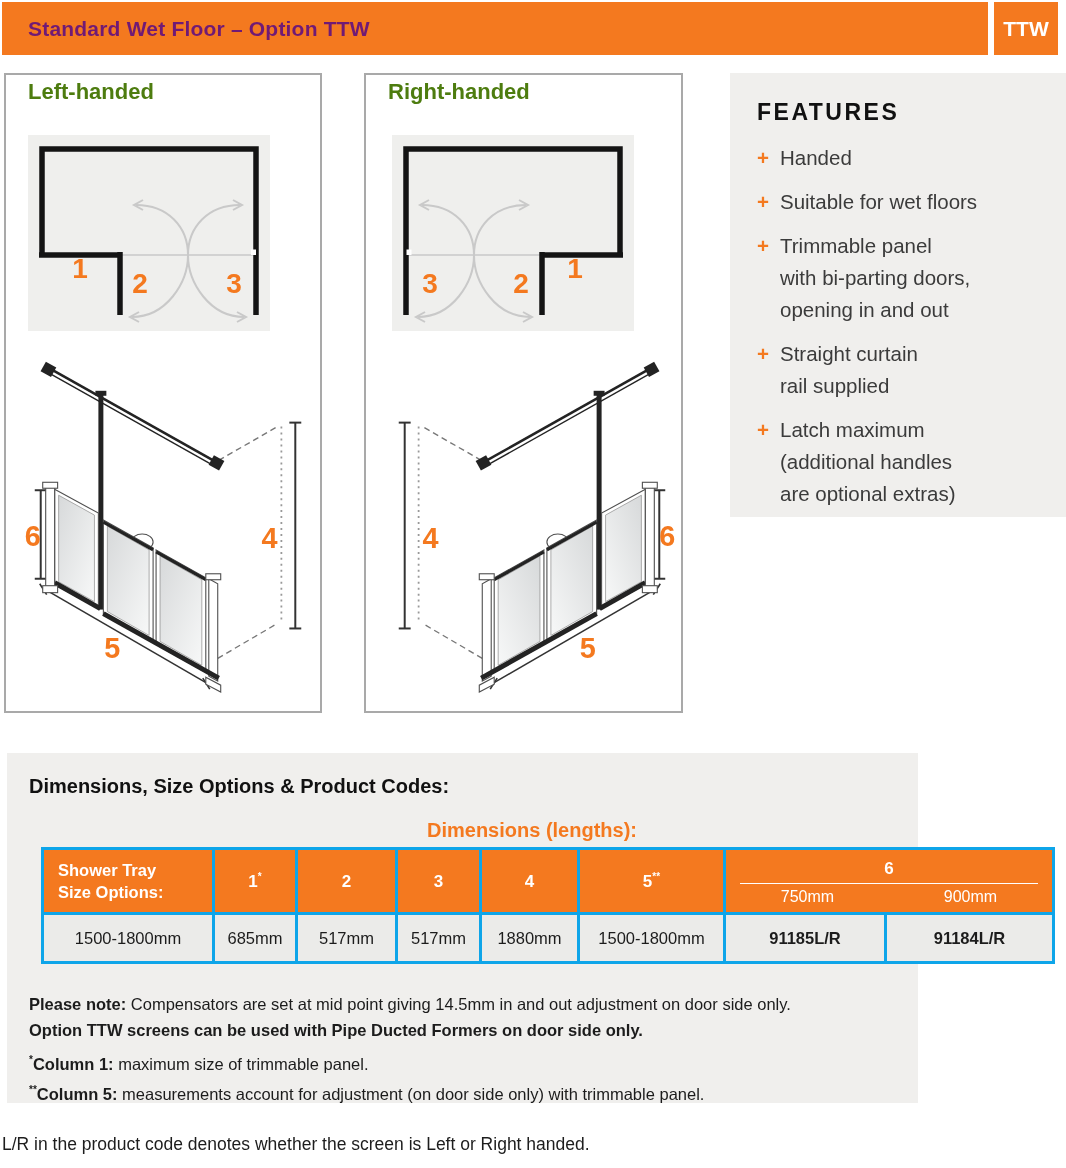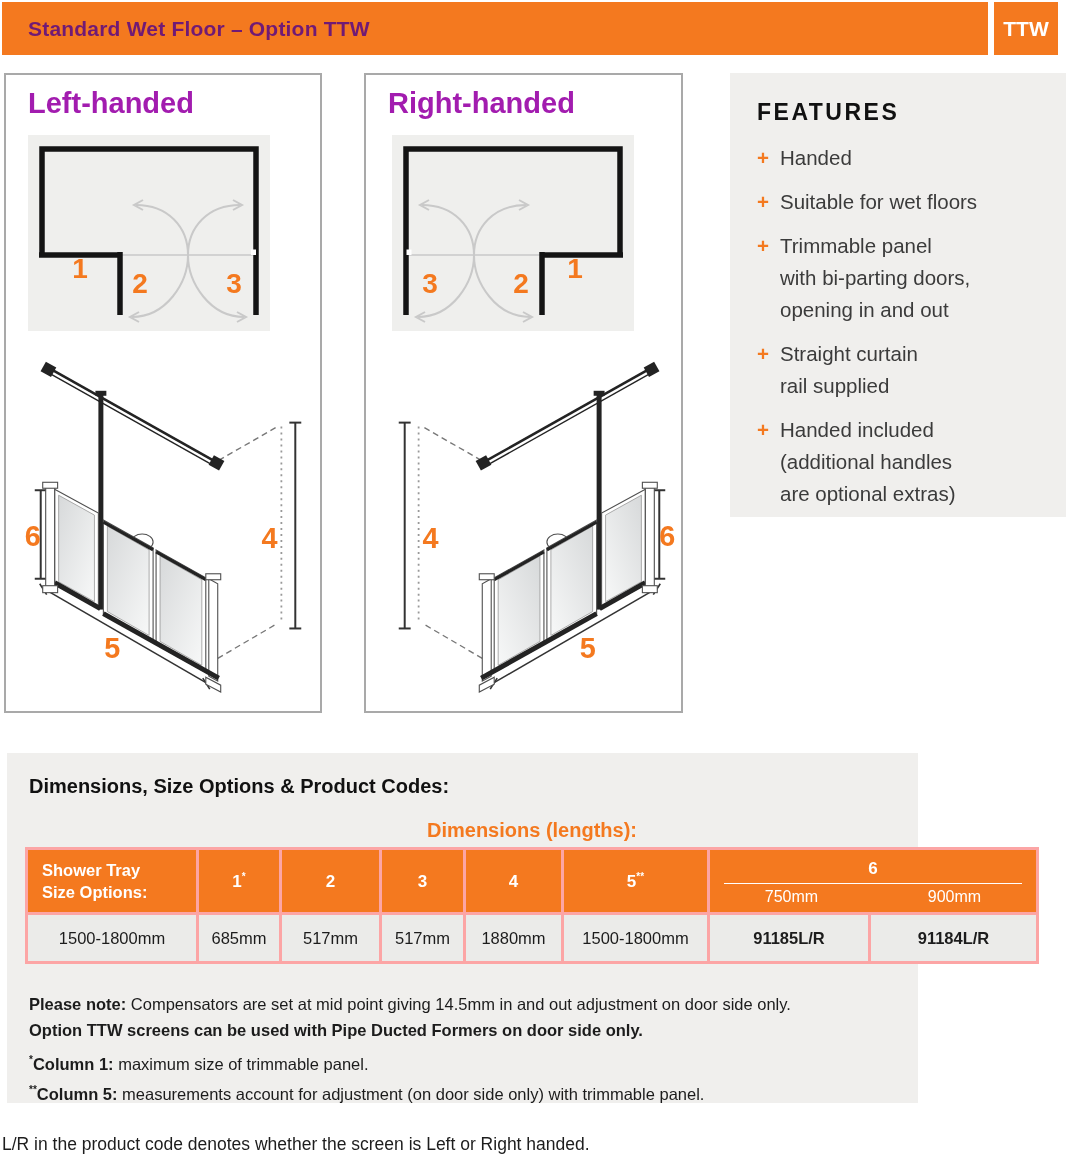"Left-handed" .panel h2 { color: #a21caf -> #4d7c0f; font-size: 29px -> 22px; top: 12px -> 4px }
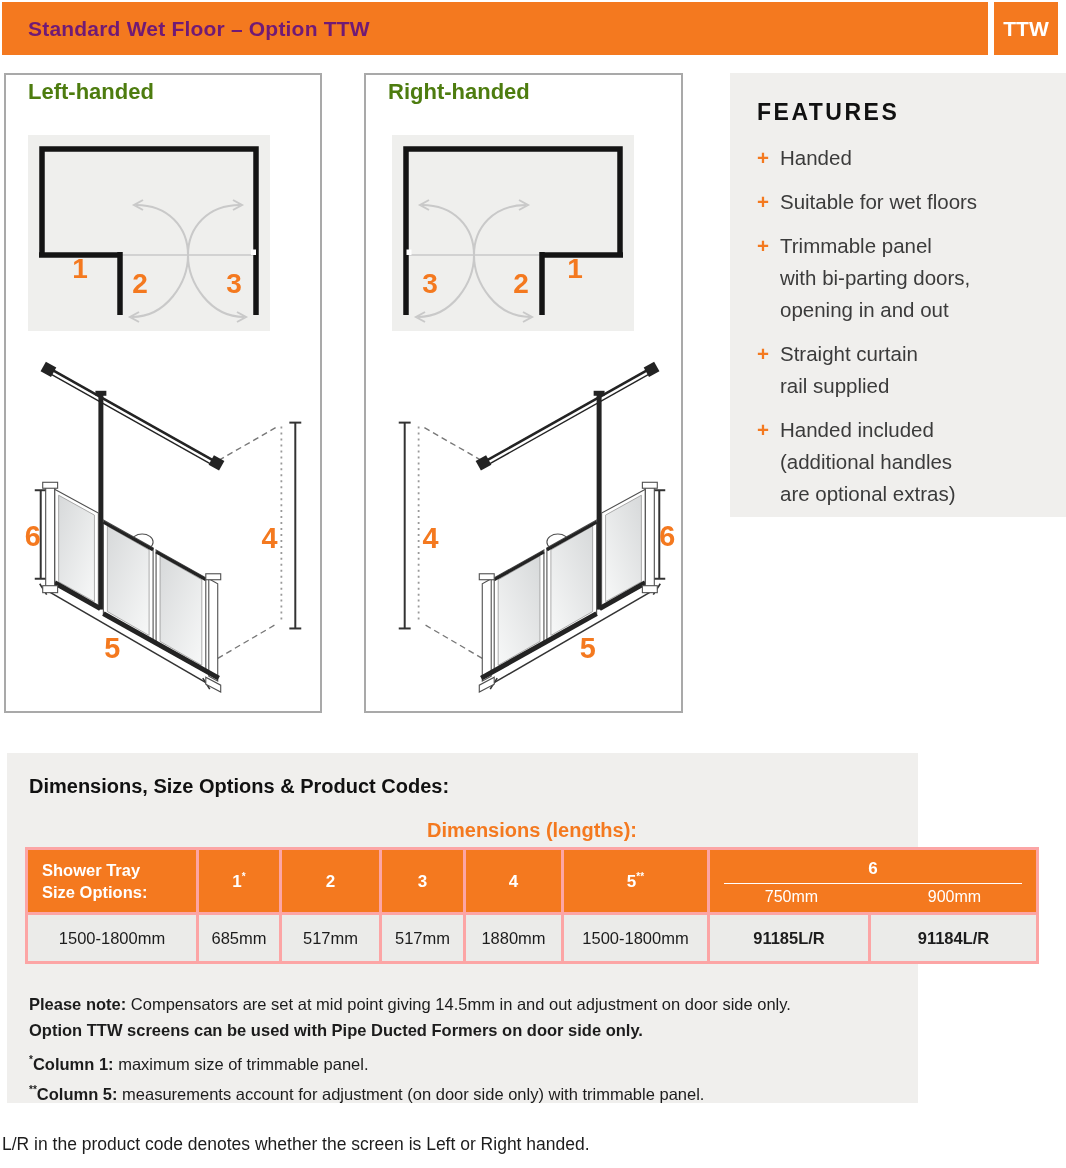"Handed included" span.ftext { text: Handed included -> Latch maximum }
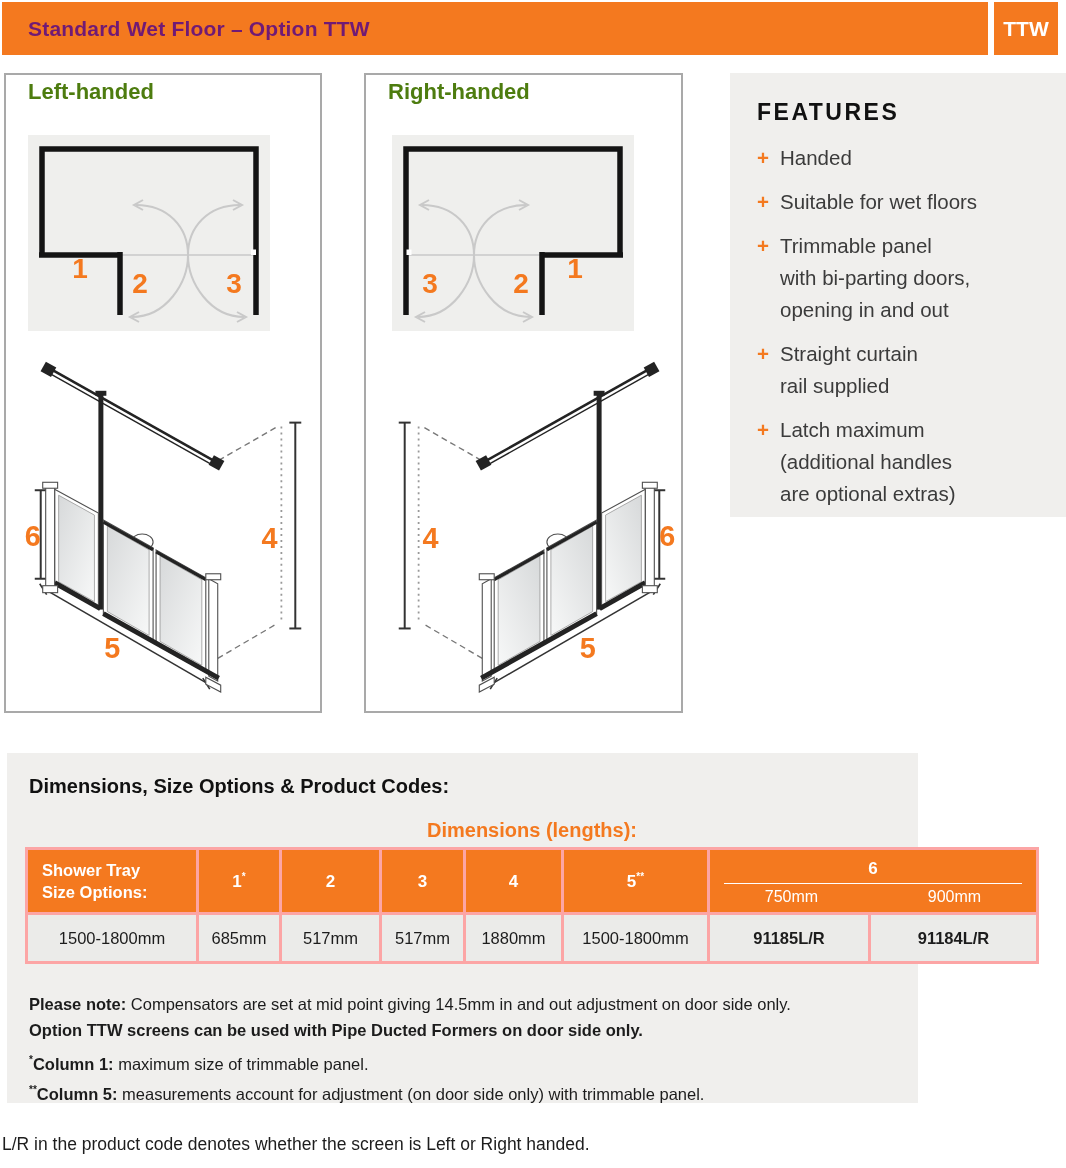"Shower Tray" table.spec { background: #fca5a5 -> #0ea5e9; left: 18px -> 34px }
